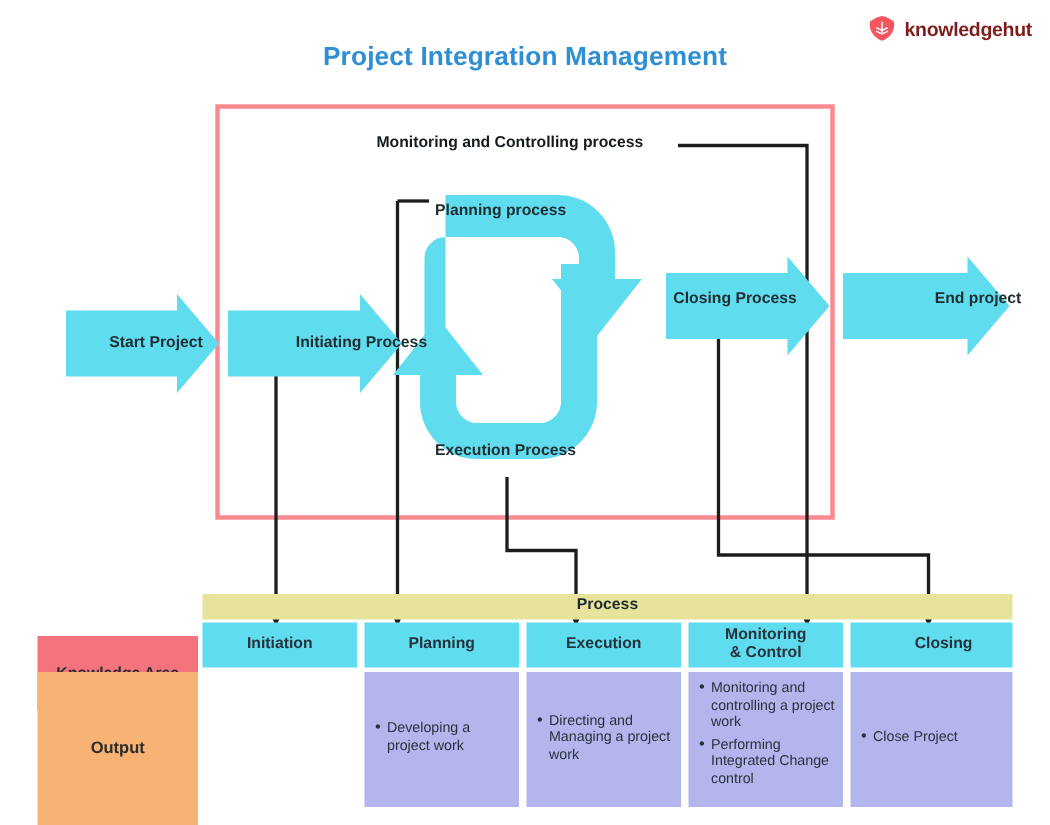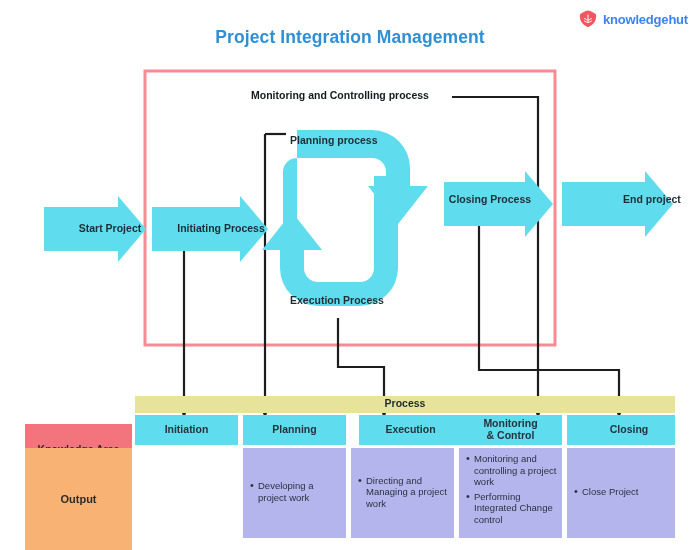"knowledgehut" #brand .wordmark { color: #3b82f6 -> #7f1d1d }
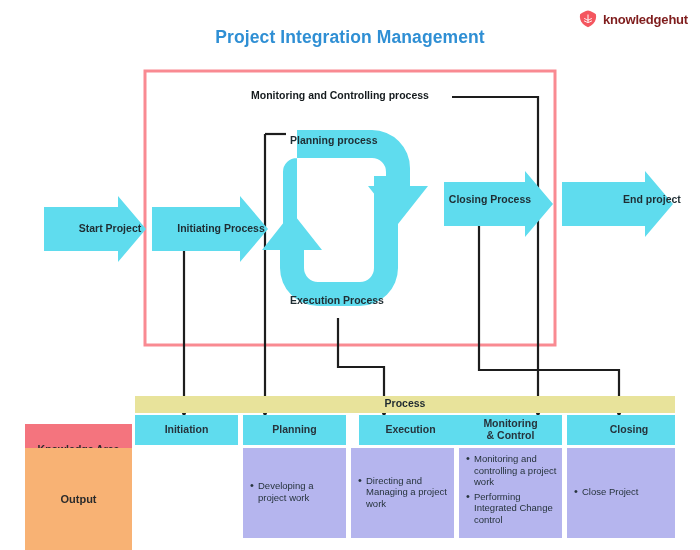"Start Project" div.txt { left: 48px -> 42px }
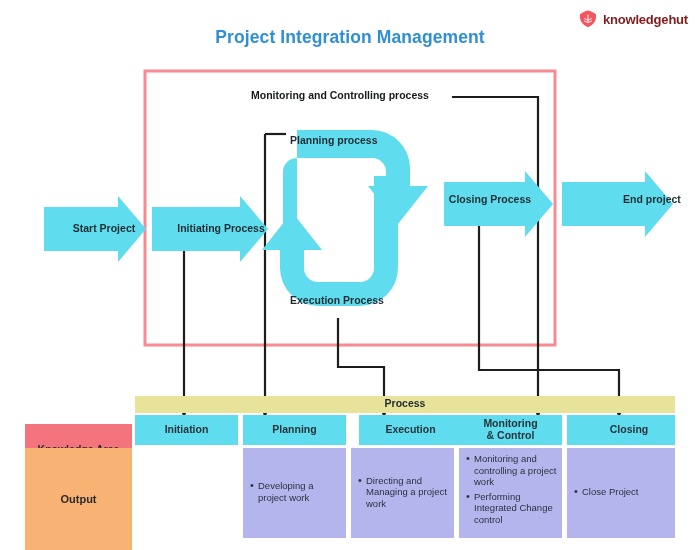"Initiating Process" div.txt { left: 138px -> 158px }
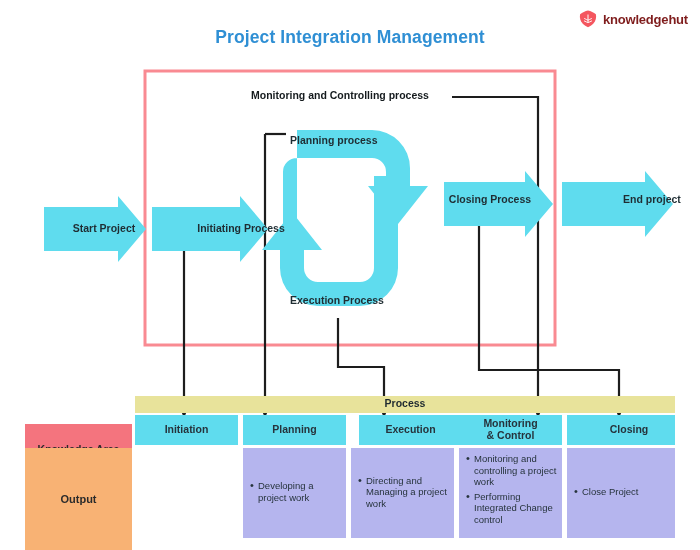"Execution" div.cell { margin-left: 8px -> none }
